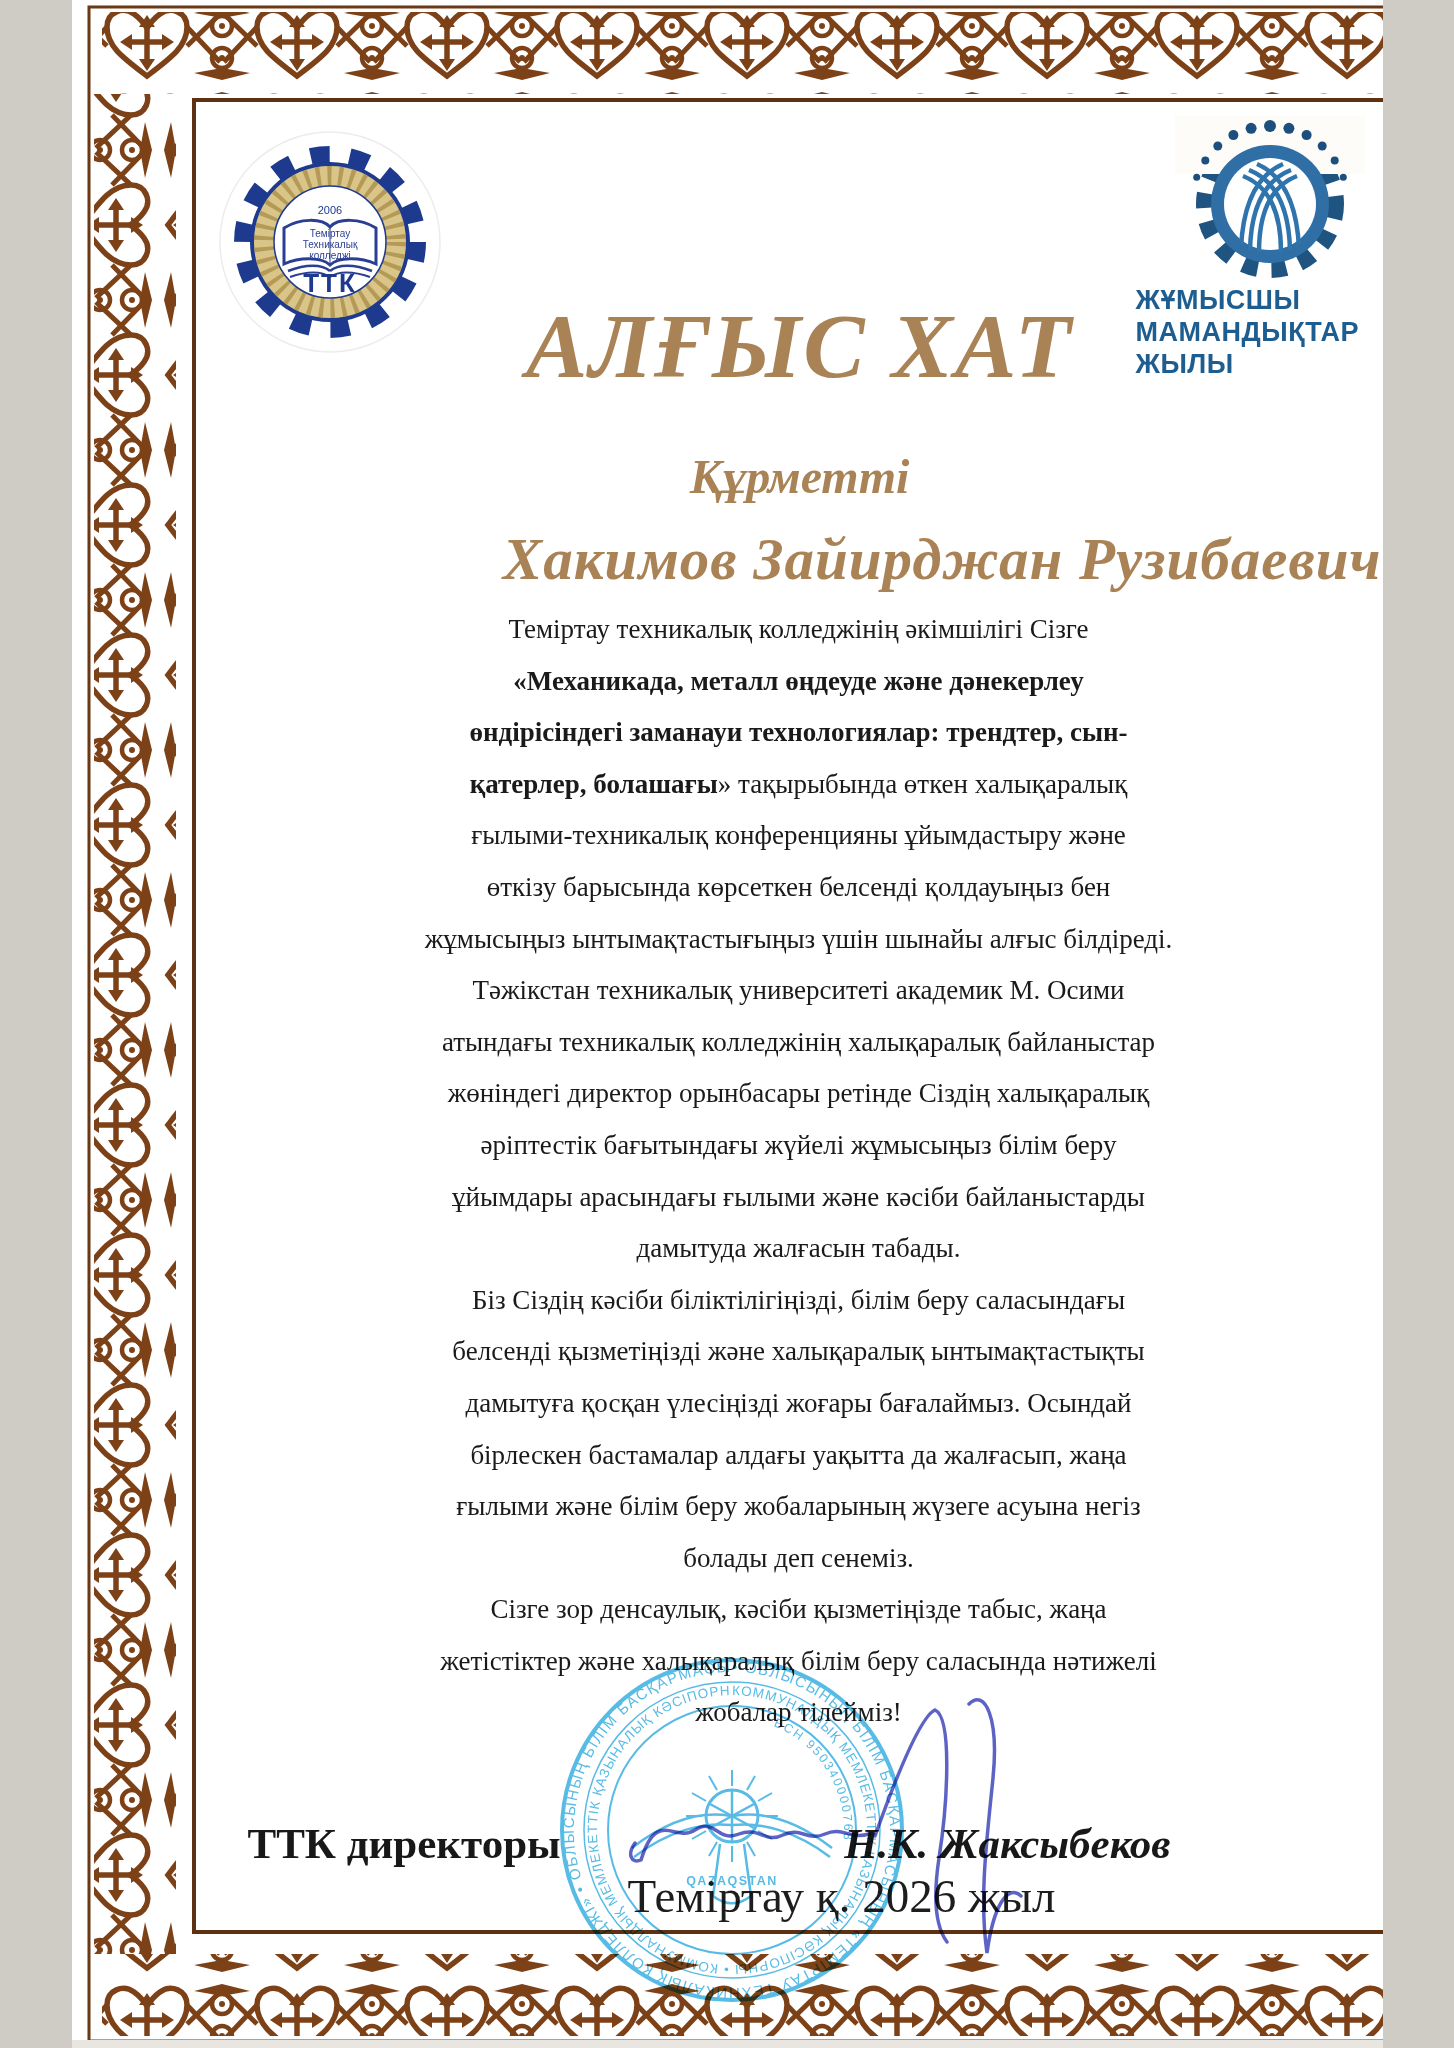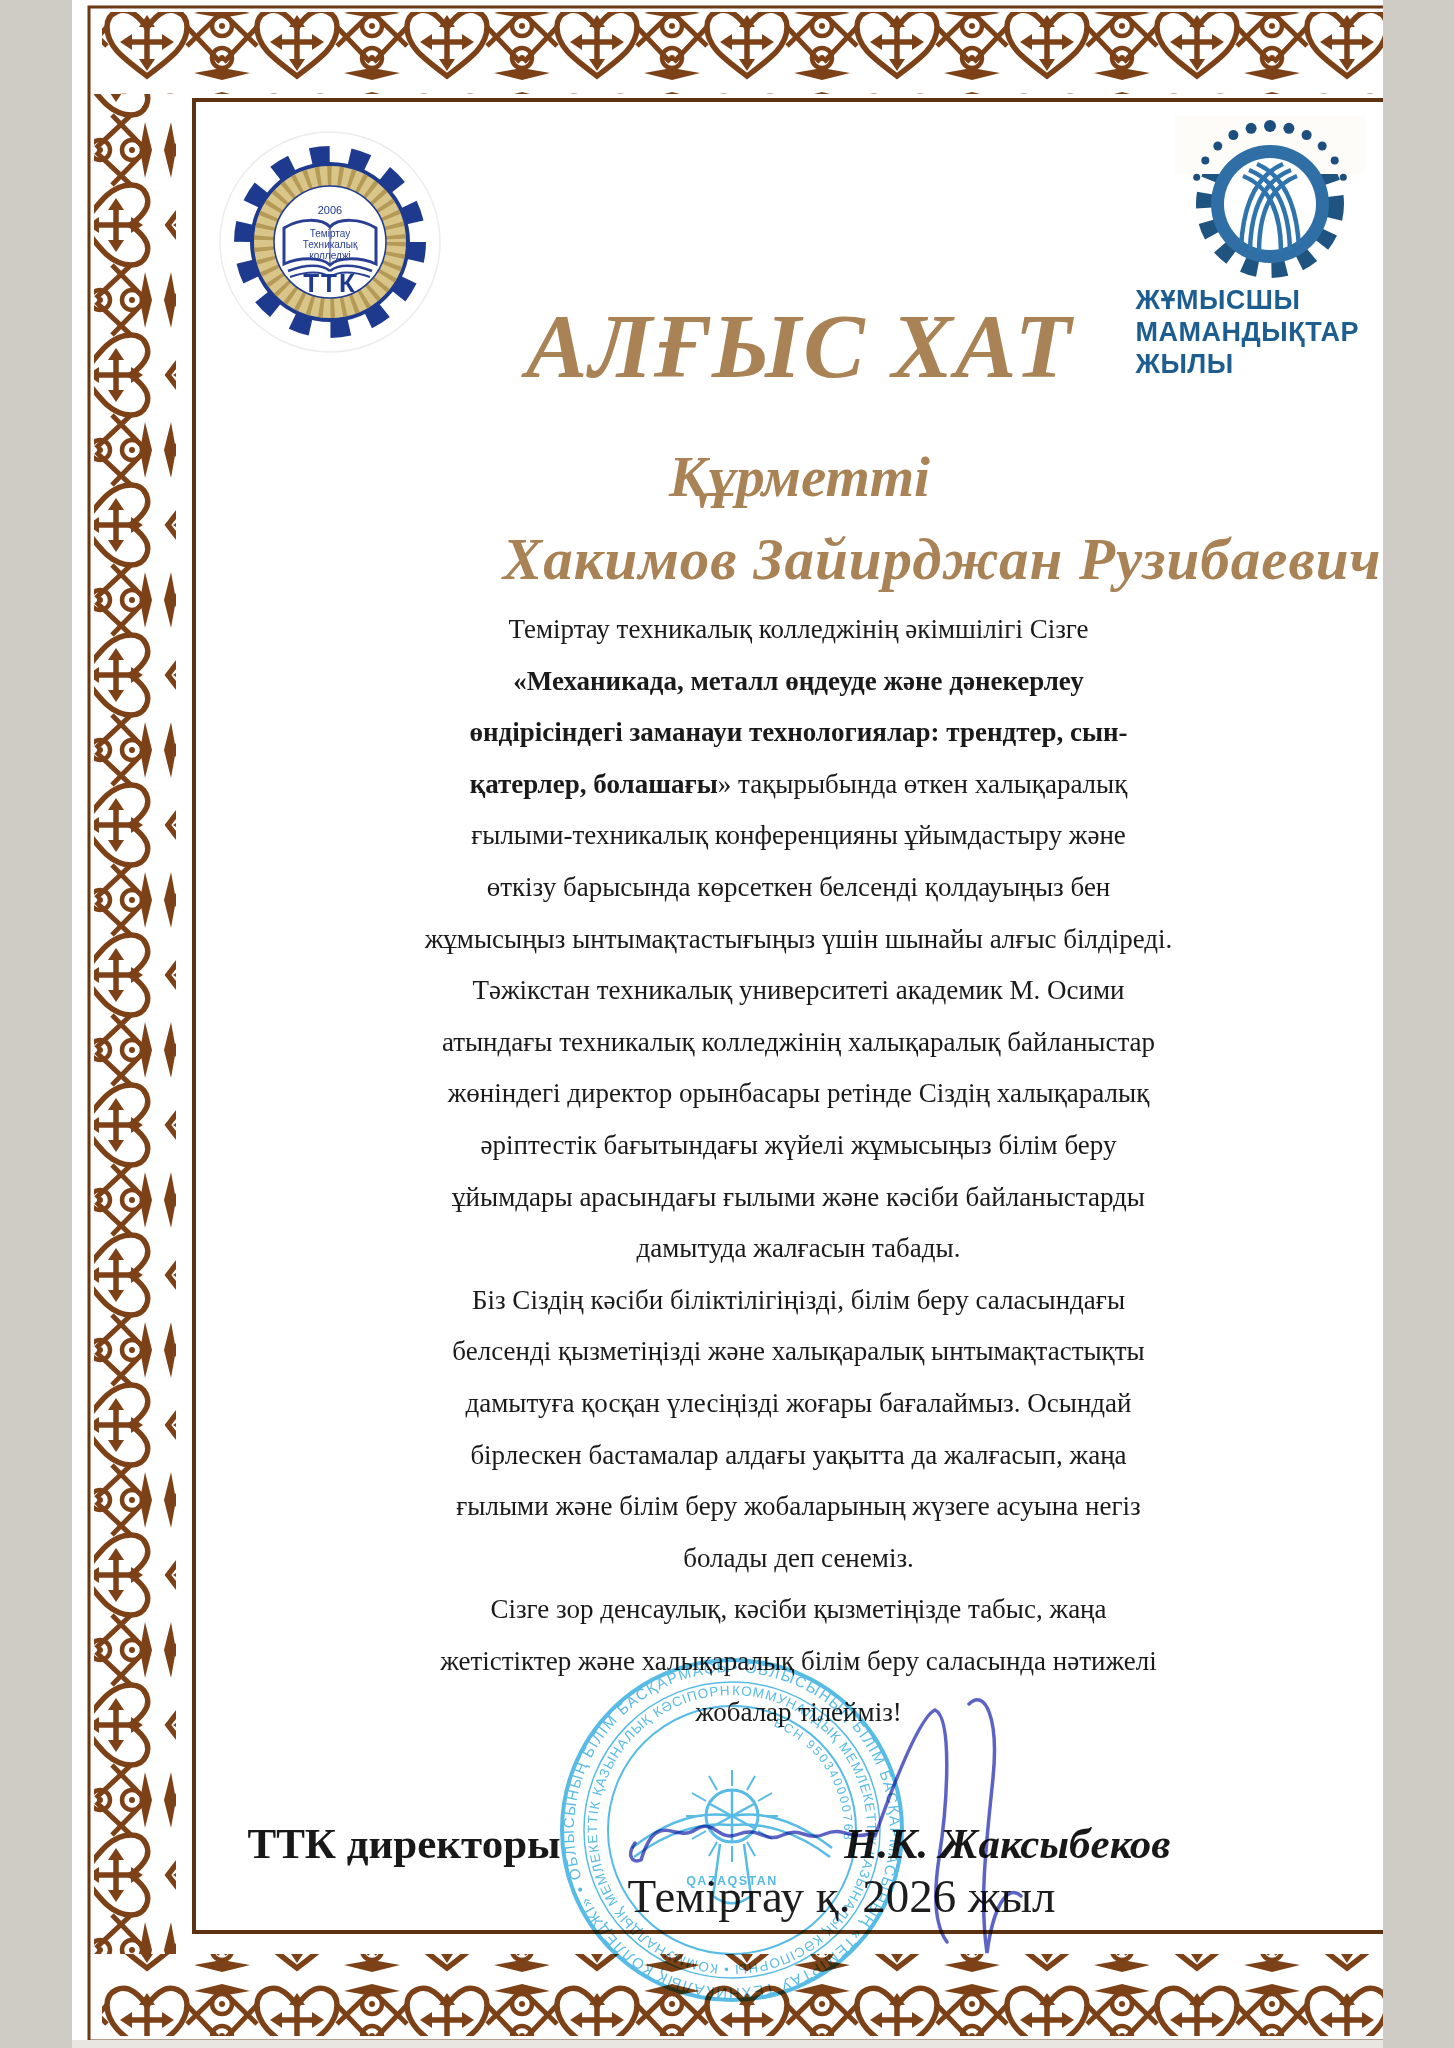"Құрметті" .greeting { font-size: 57px -> 48px }
